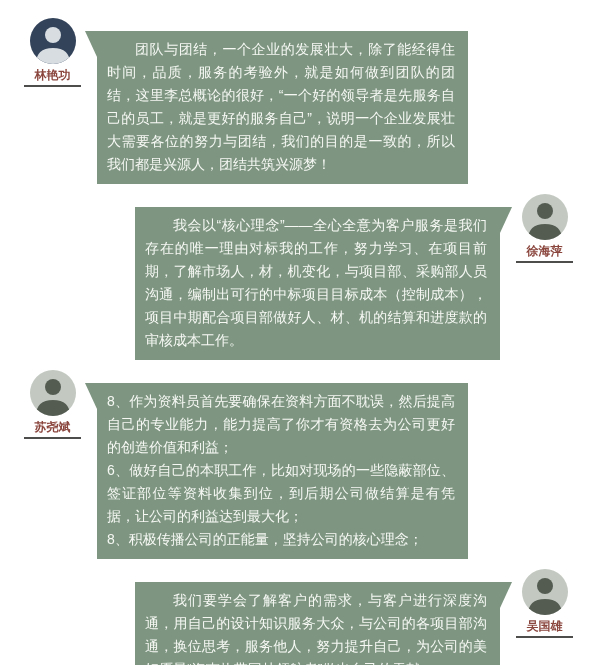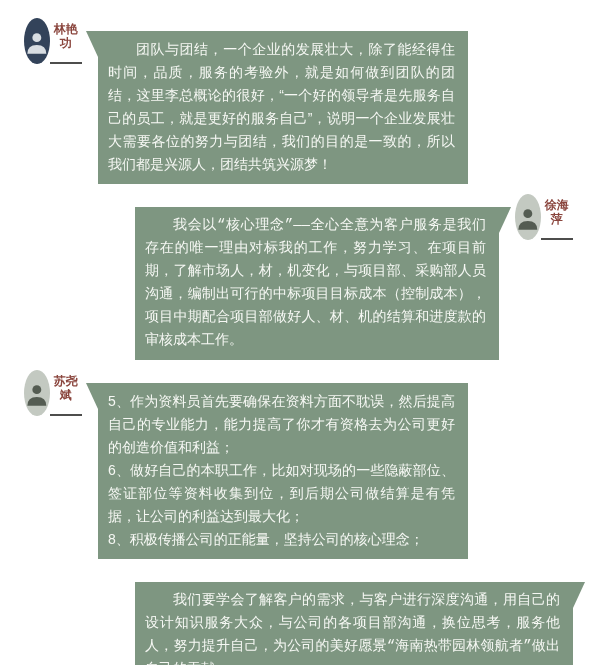"林艳功" .avatar-col { align-items: none -> center; flex-direction: row -> column }
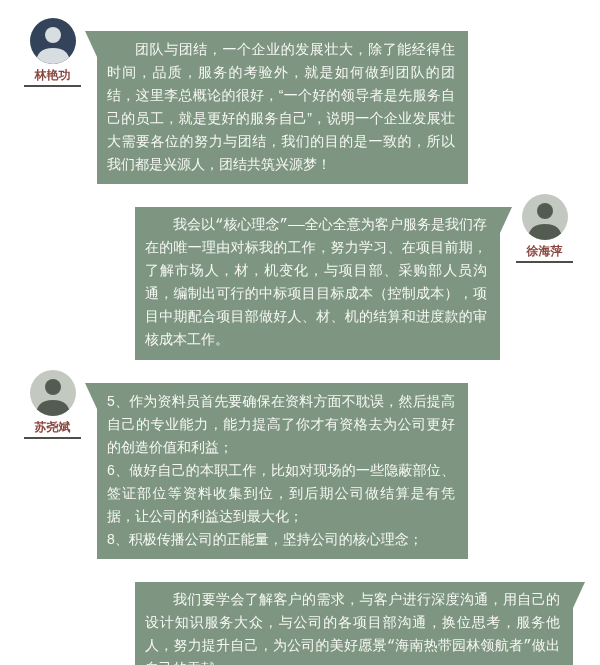"我会以“核心理念”——全心全意为客户服务是我们存在的唯一理由对标我的工作，努力学" .row.right .bubble { font-family: Liberation Mono, monospace -> none }
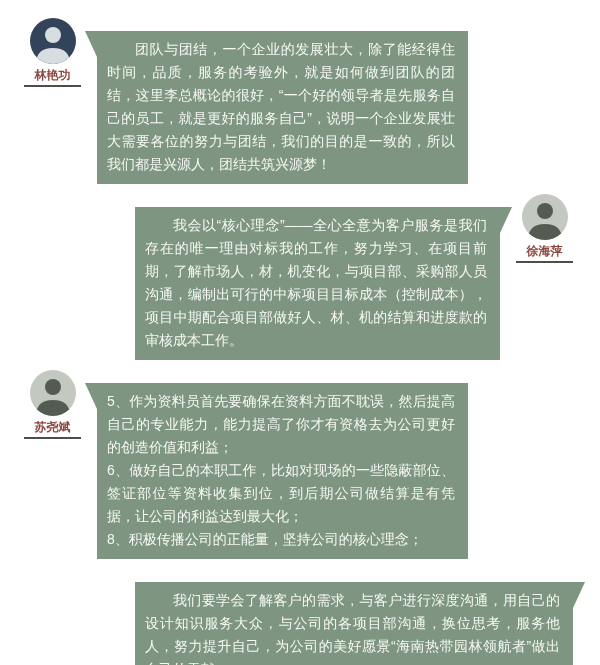"5、作为资料员首先要确保在资料方面不耽误，然后提高自己的专业能力，能力提高了你才" p { text: 5 -> 8 }
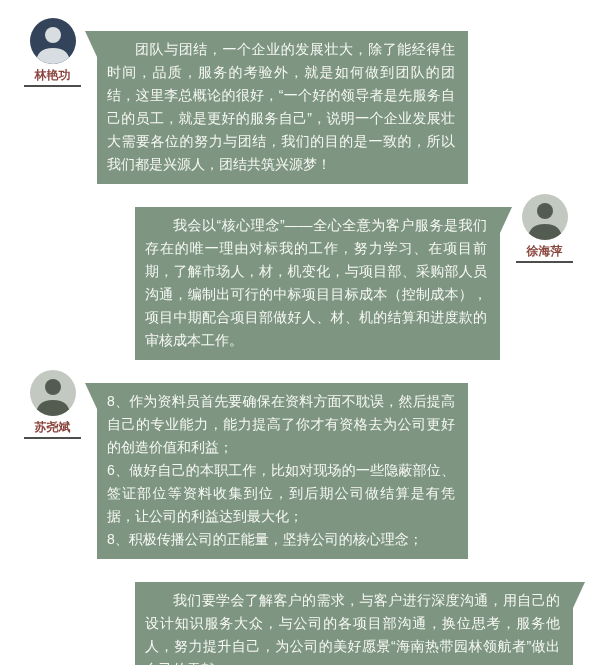"吴国雄" div.avatar-col { html: none -> <div> <div> <svg> <circle></circle> <path></path> </svg> </div> <div>吴国雄</div> </div> }
